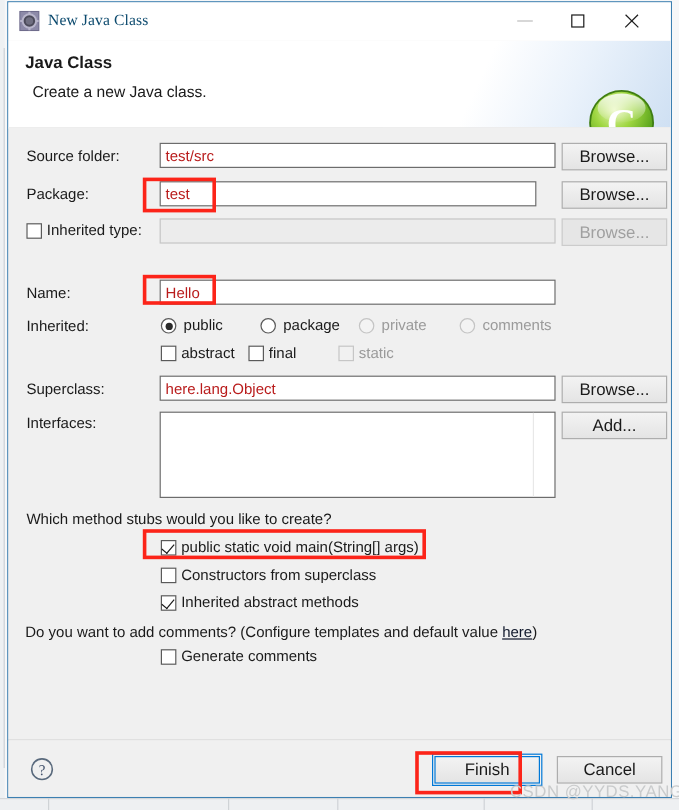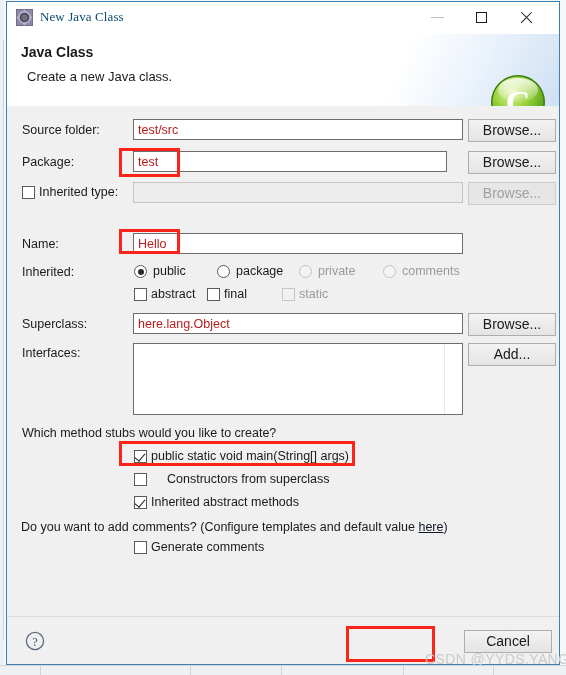"Constructors from superclass" div.lbl { margin-left: 16px -> none }
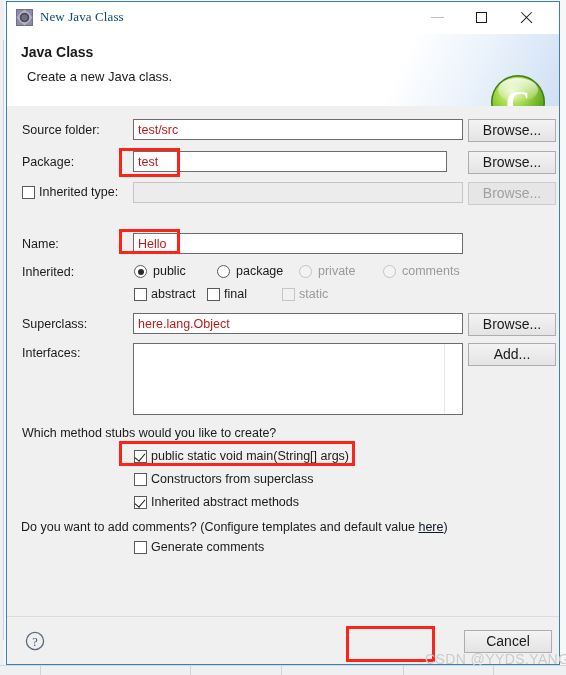"Finish" div.btn { html: none -> <div>Finish</div> }
